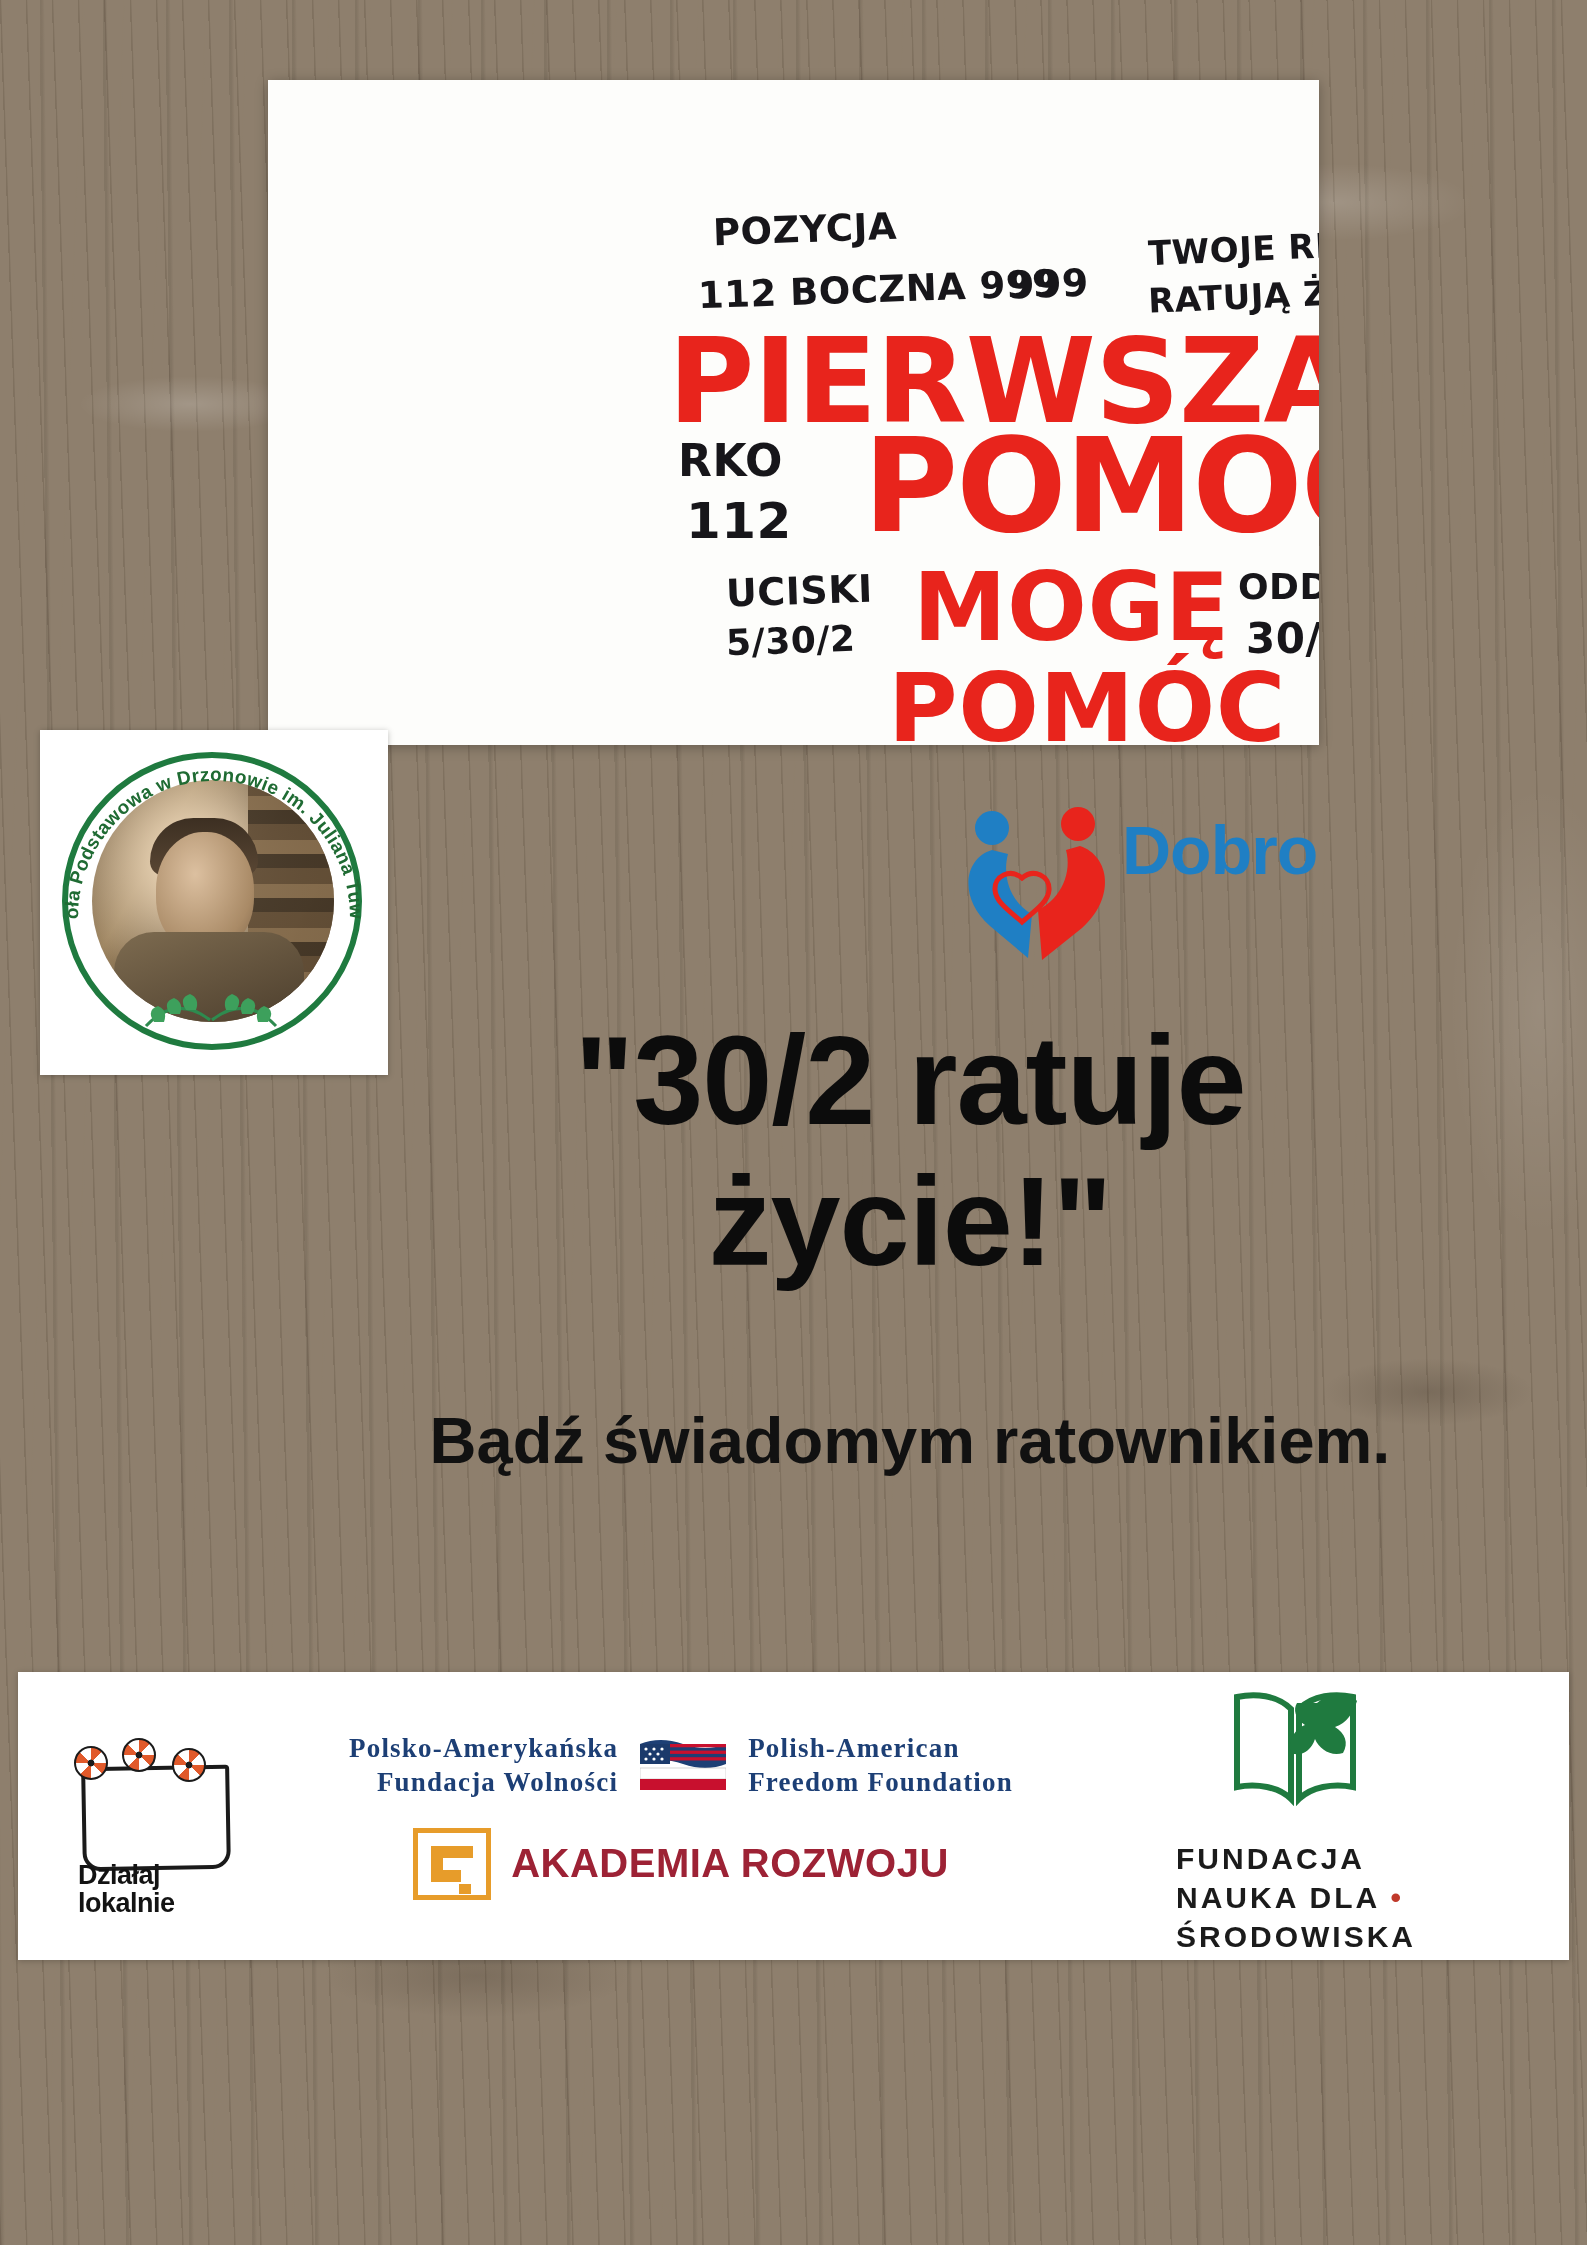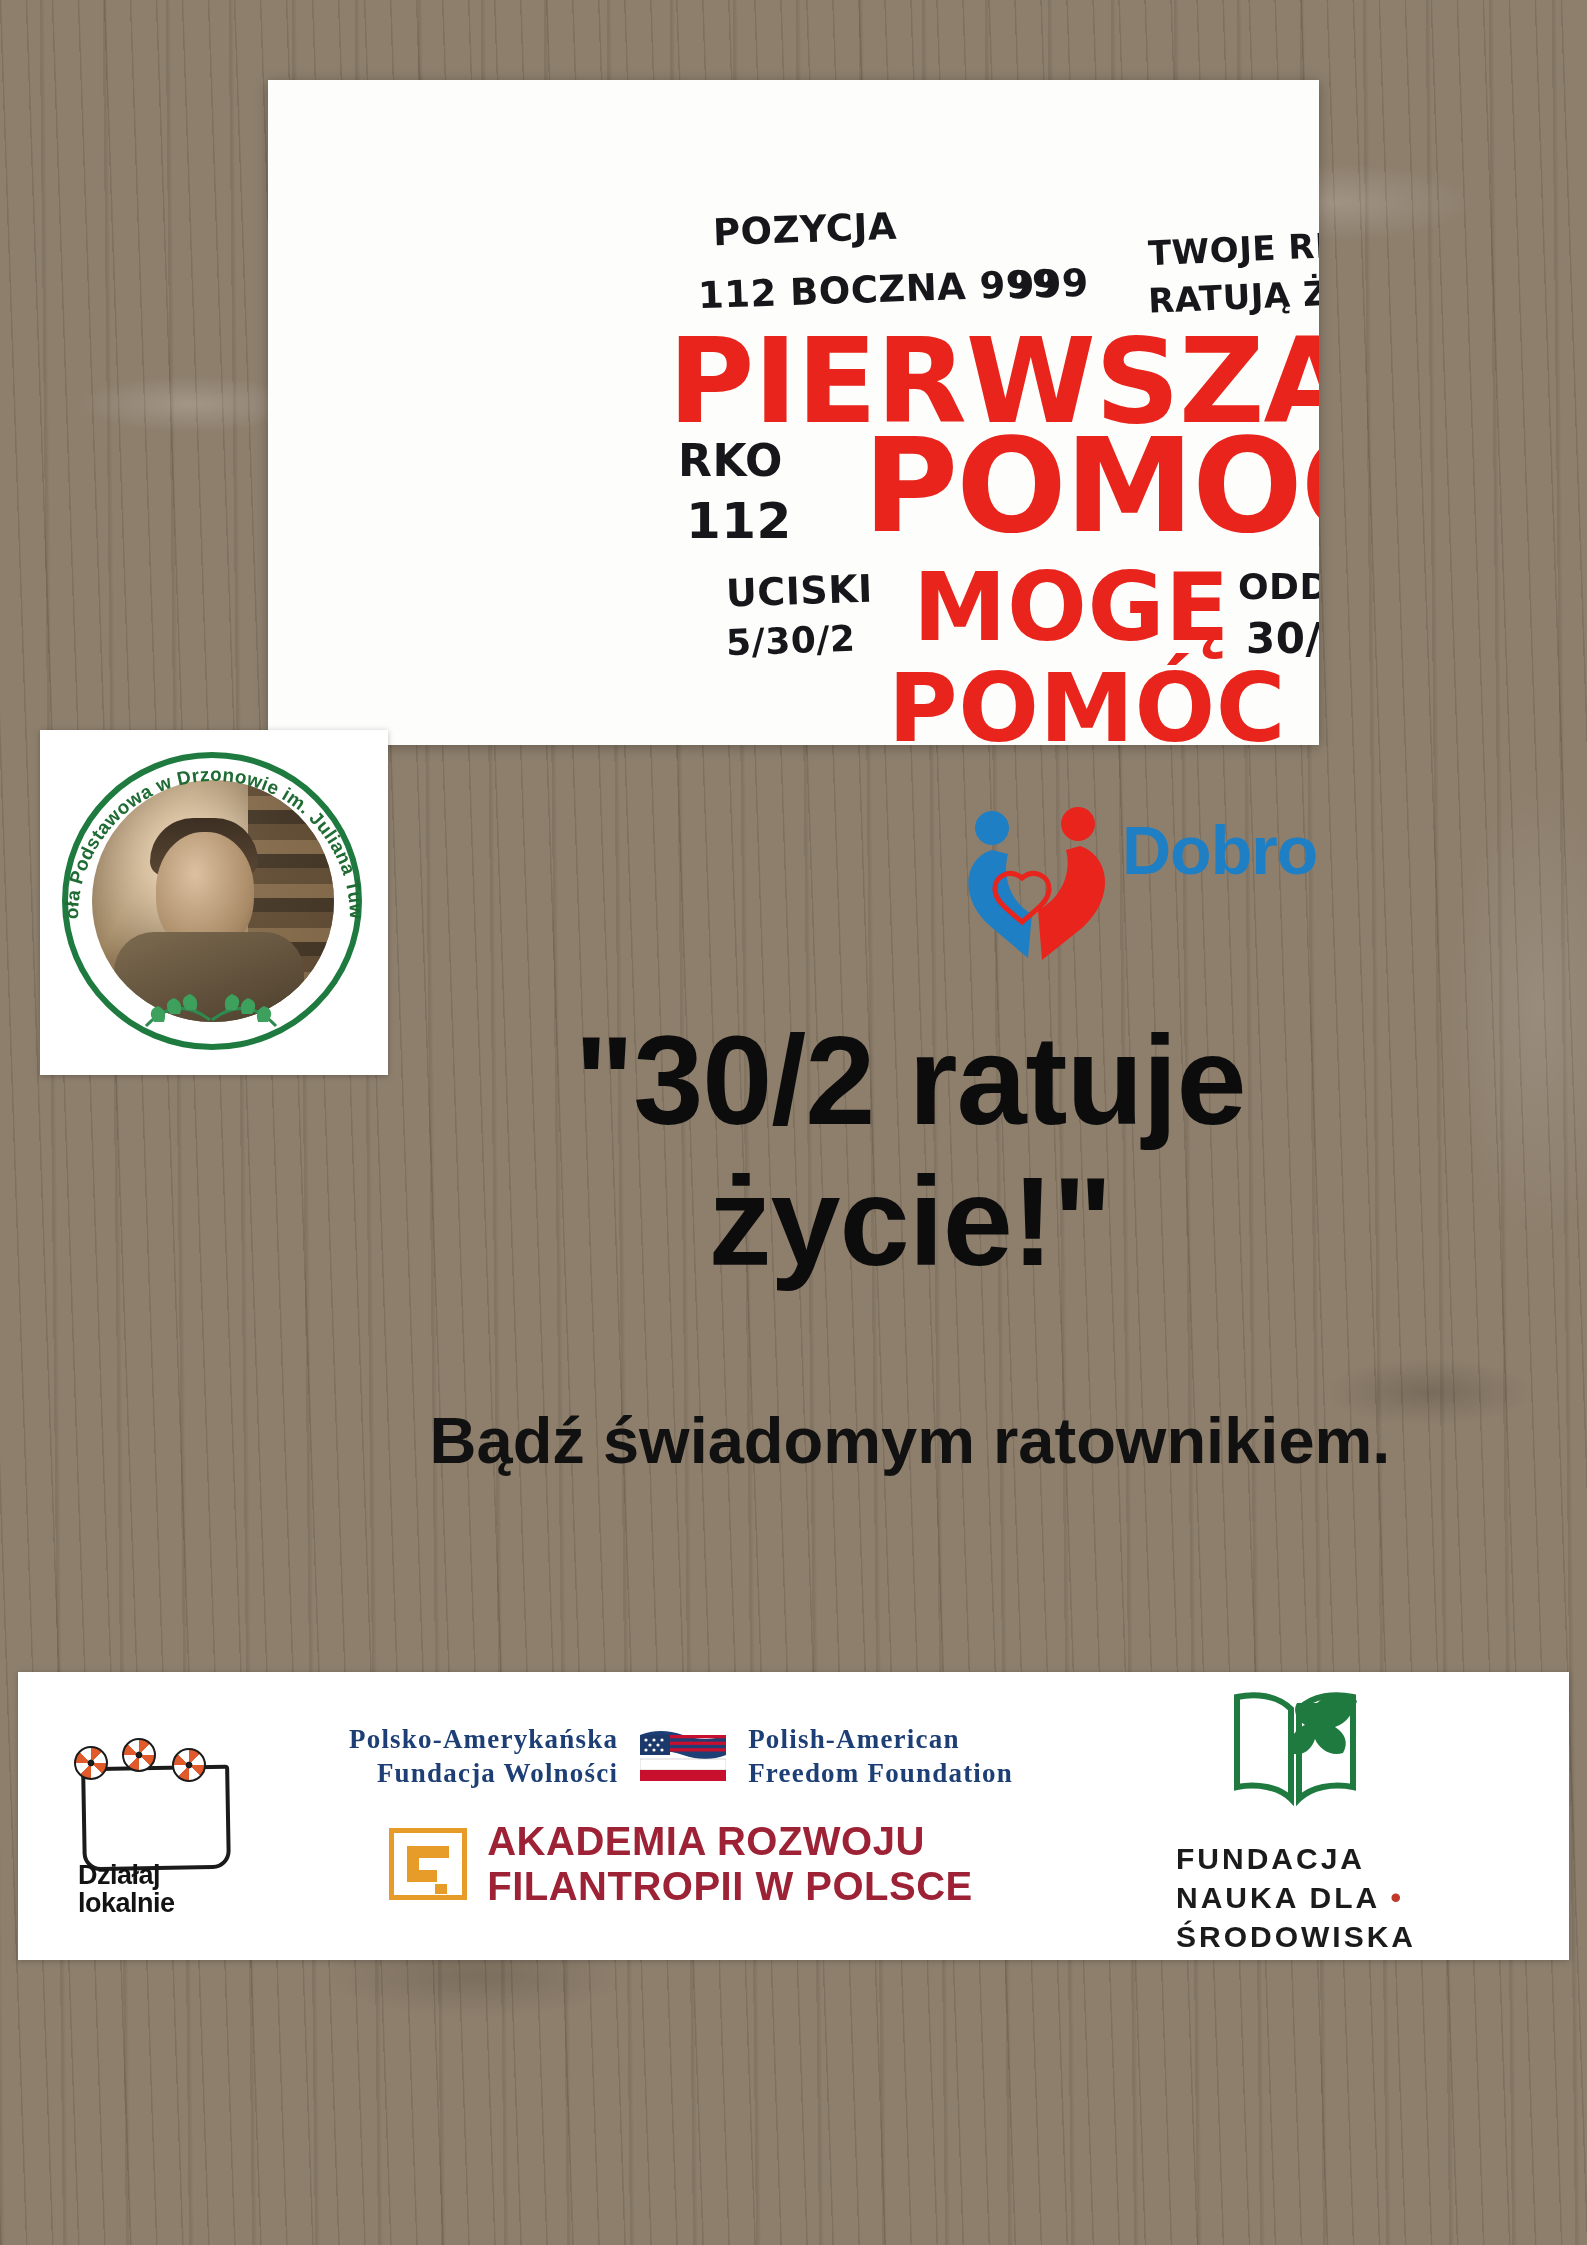"FILANTROPII W POLSCE" div { html: <div>FILANTROPII W POLSCE</div> -> none }
